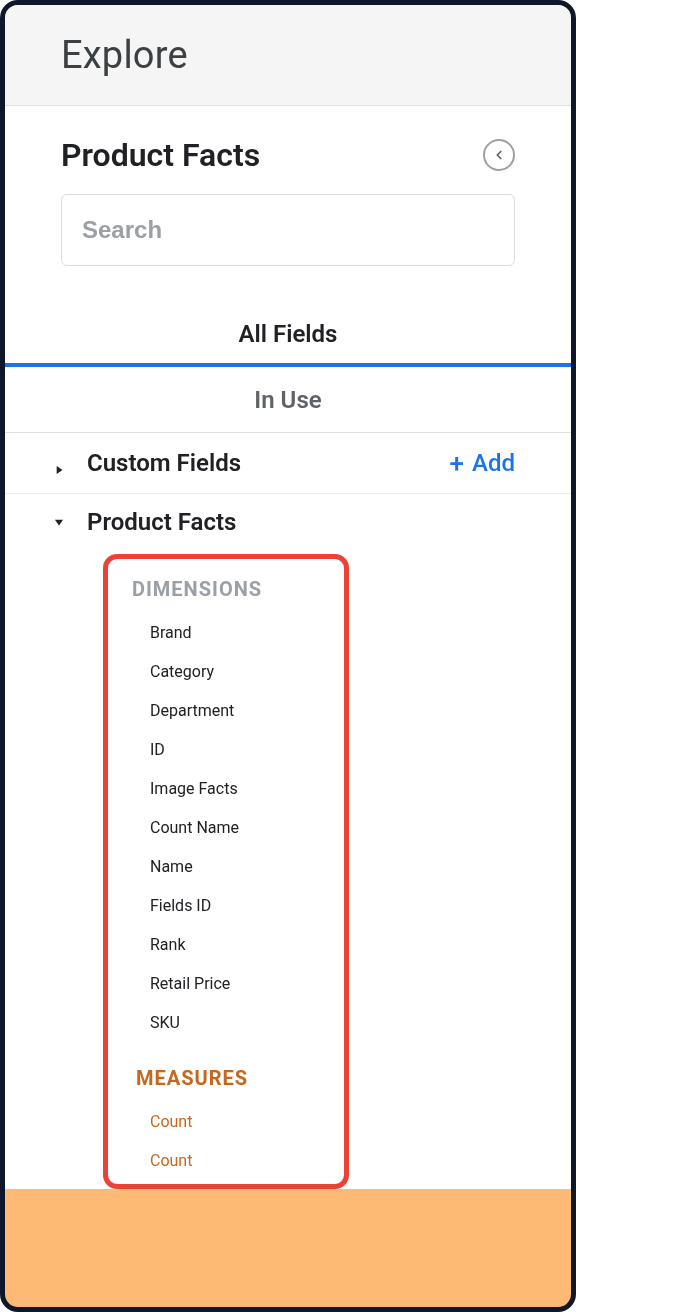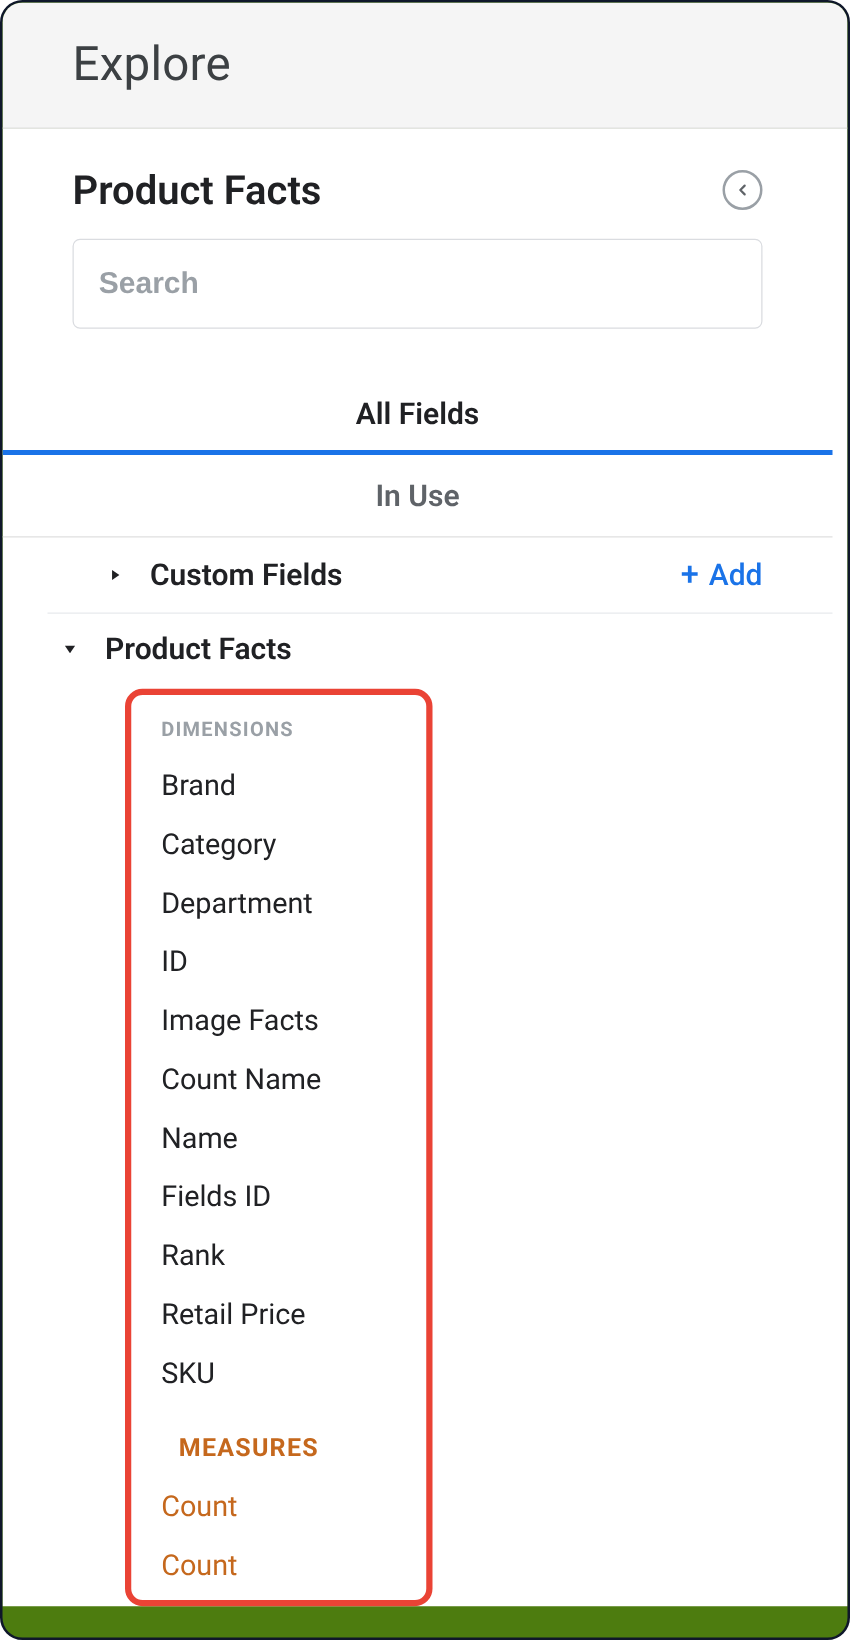"Explore" .frame { background: #4d7c0f -> #fdba74; border: 2px solid #0f172a -> 5px solid #0f172a; width: 680px -> 576px }
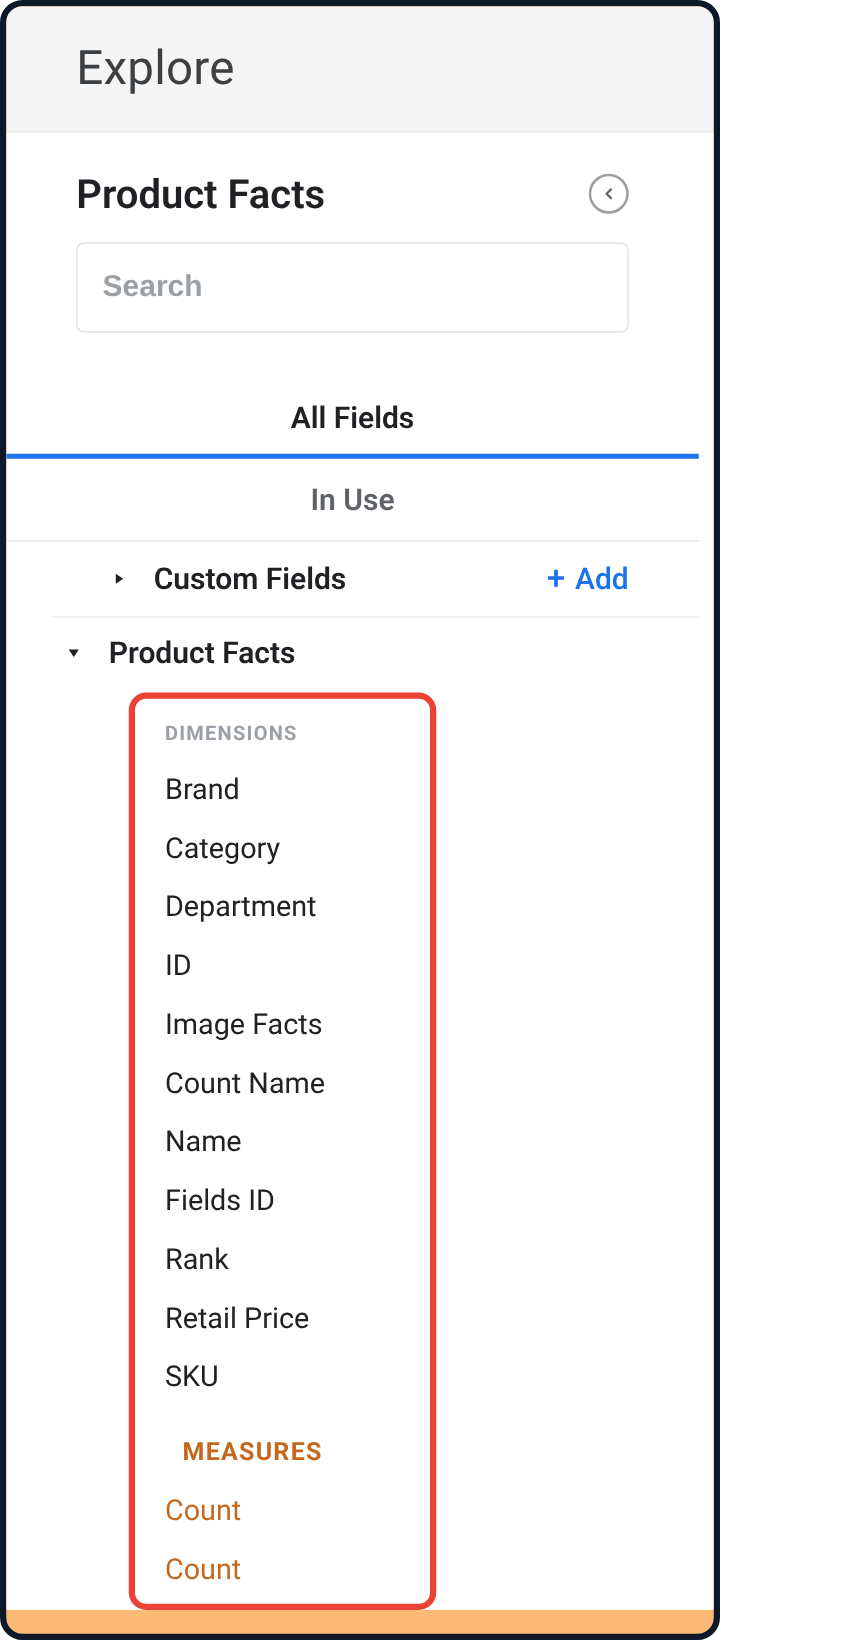"Product Facts" .content { padding: 30px 12px 0 0 -> 30px 0 0 0 }
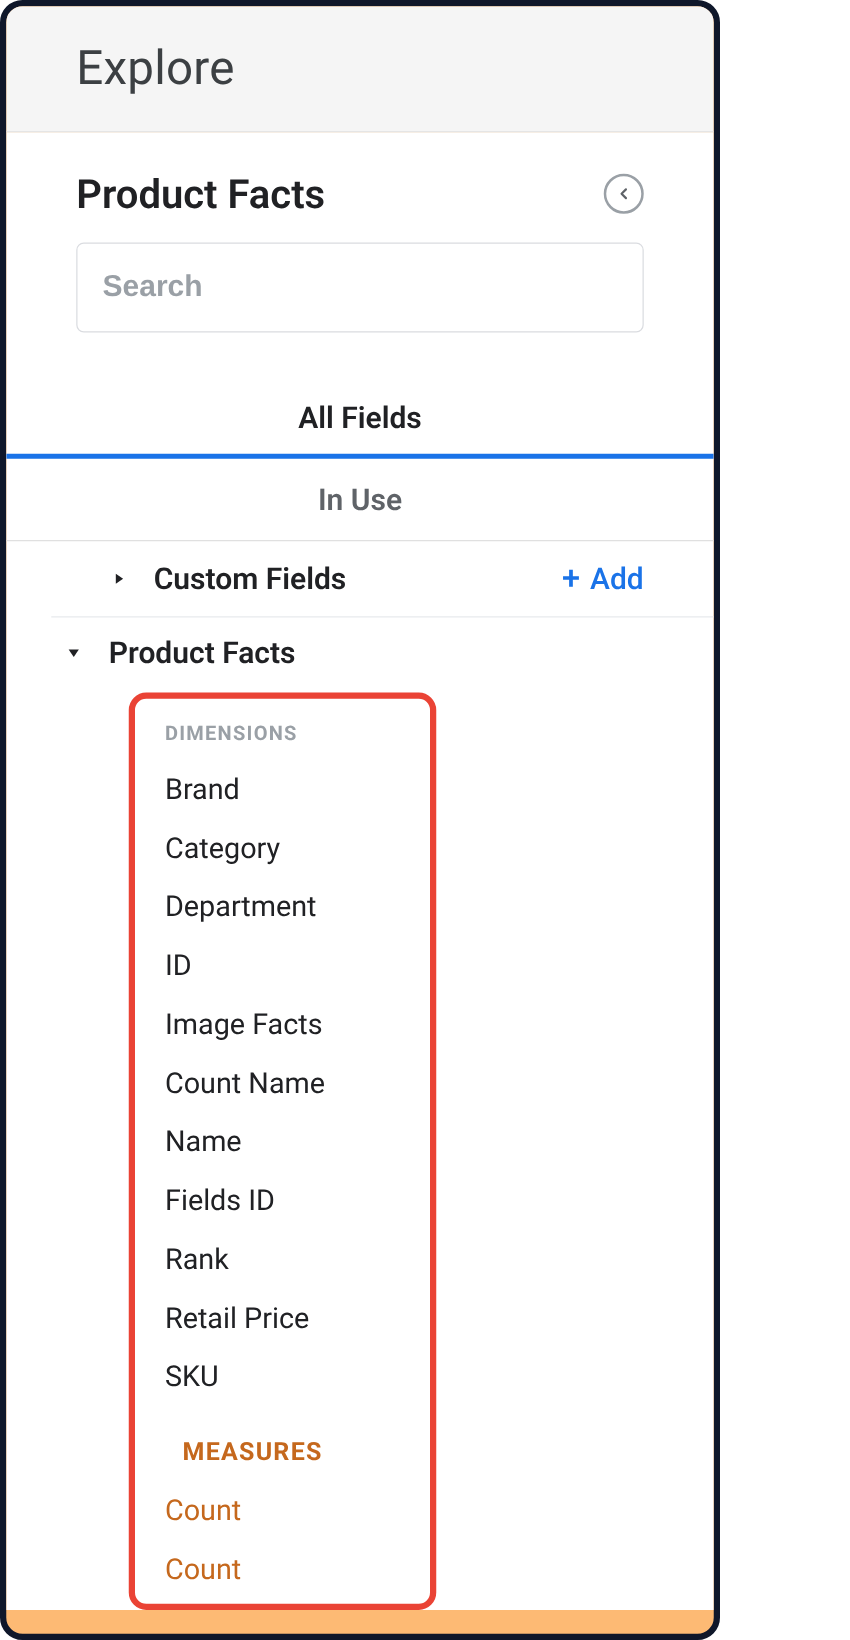"Custom Fields" .row { align-items: center -> flex-end; margin-left: 36px -> none }
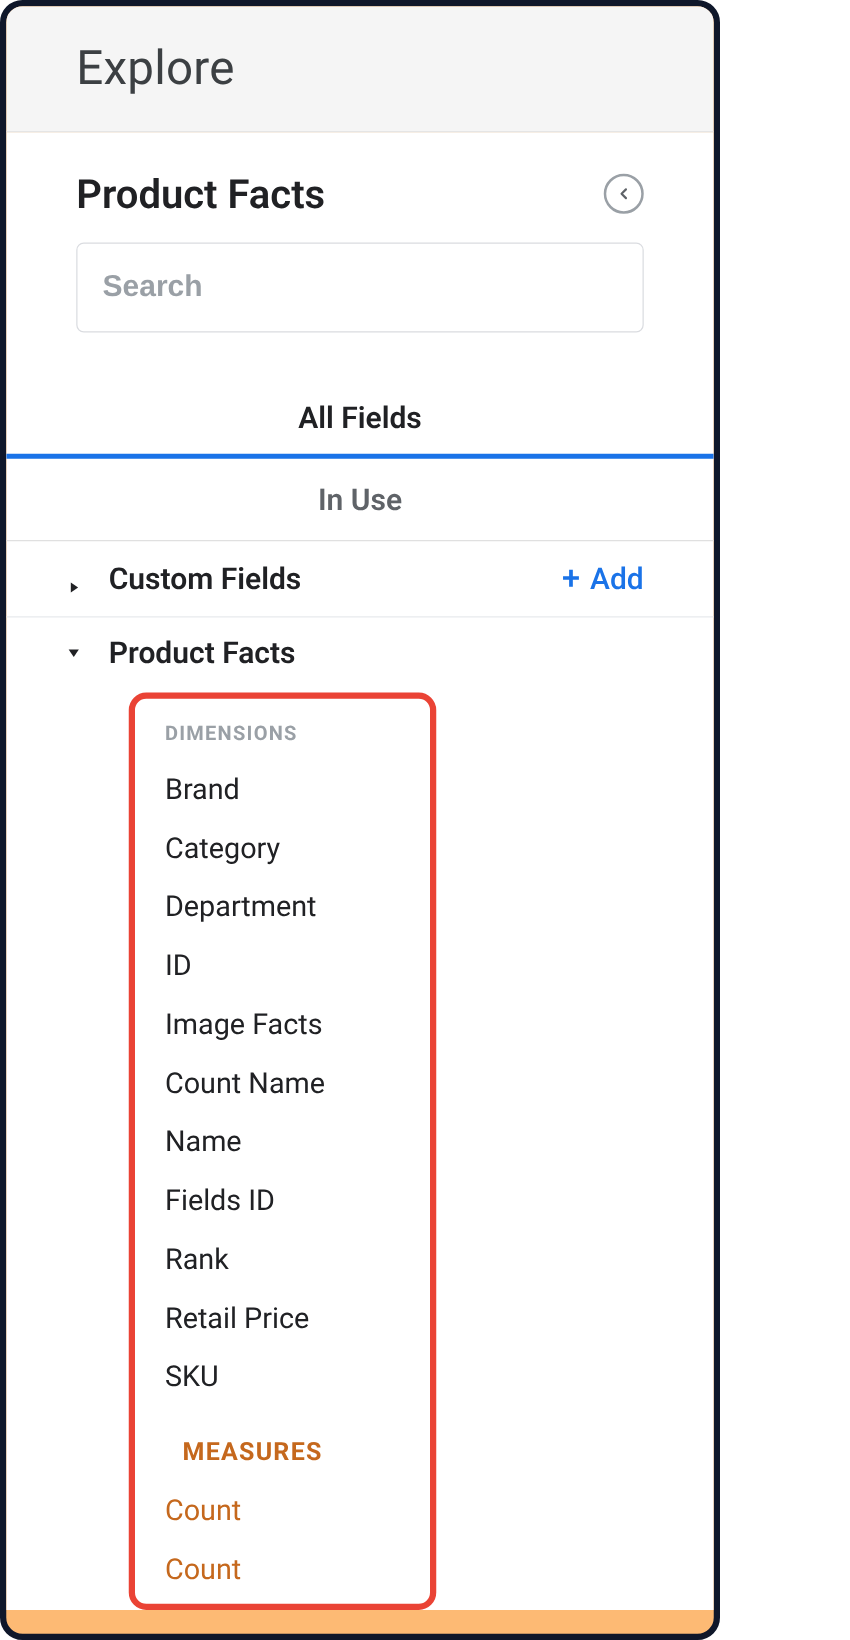"DIMENSIONS" .heading-dim { font-size: 16px -> 20px }
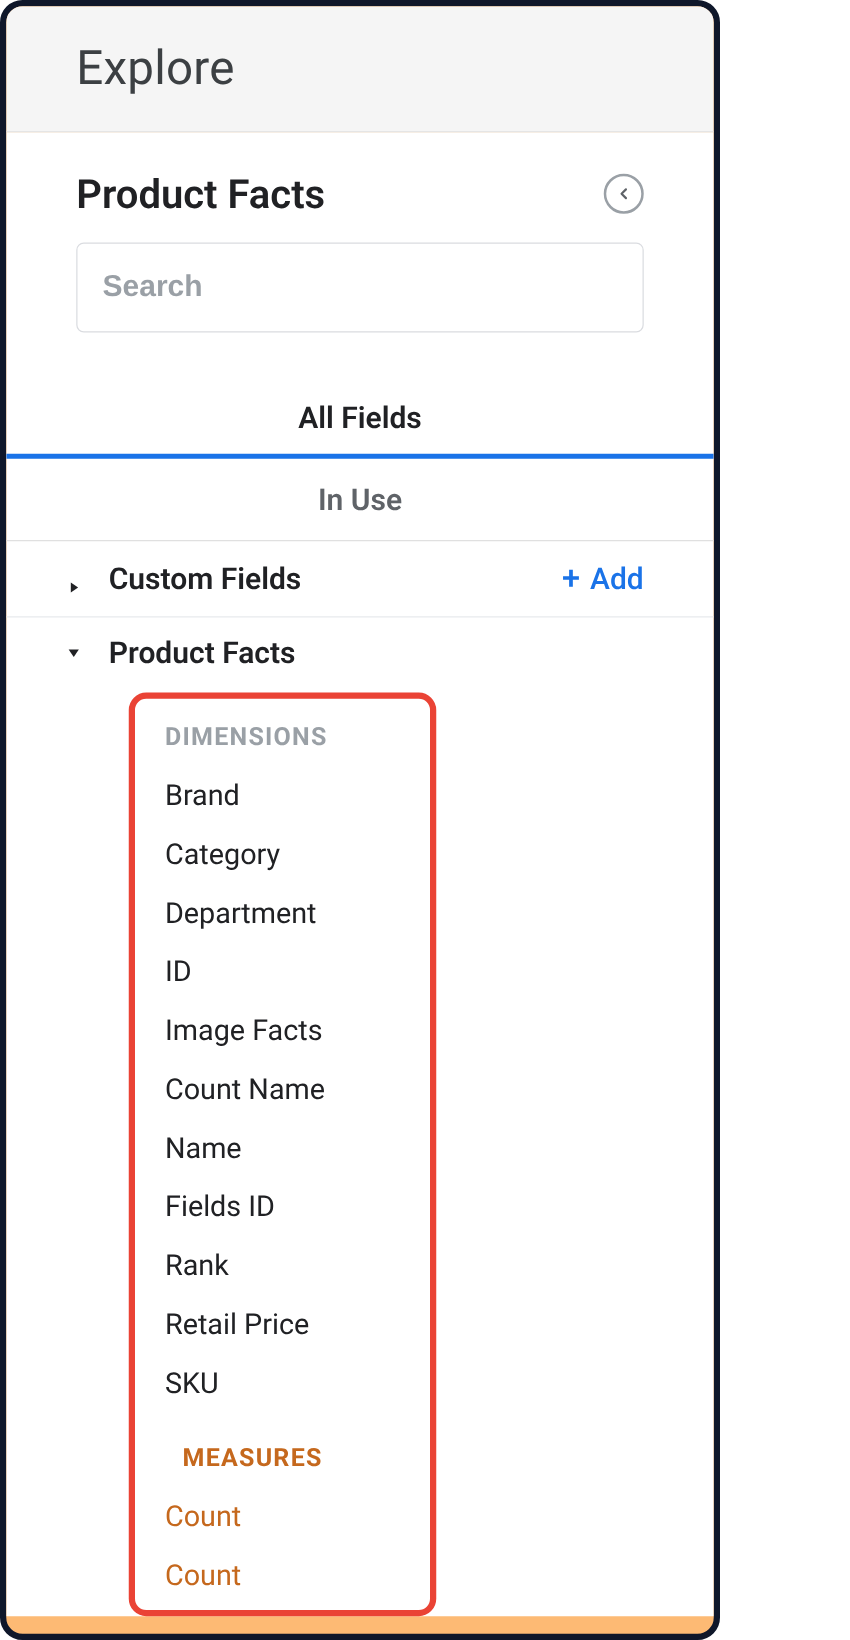"Brand" .field-item { font-size: 23px -> 16px; margin-left: none -> 18px }
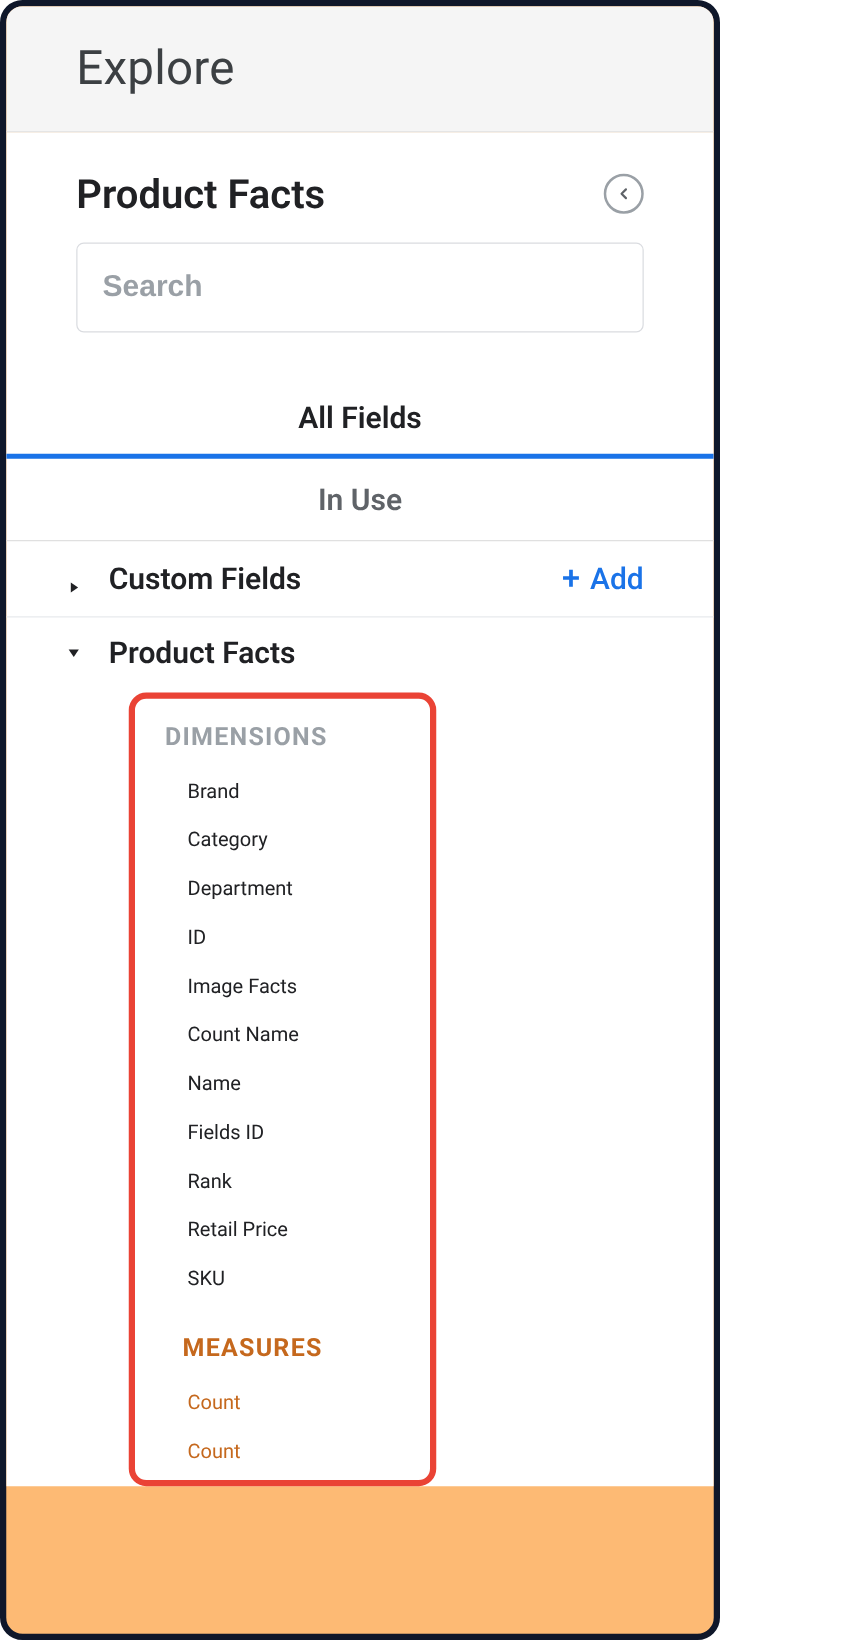"MEASURES" .heading-meas { margin: 24px 0 12px 14px -> 24px 0 12px 4px }
